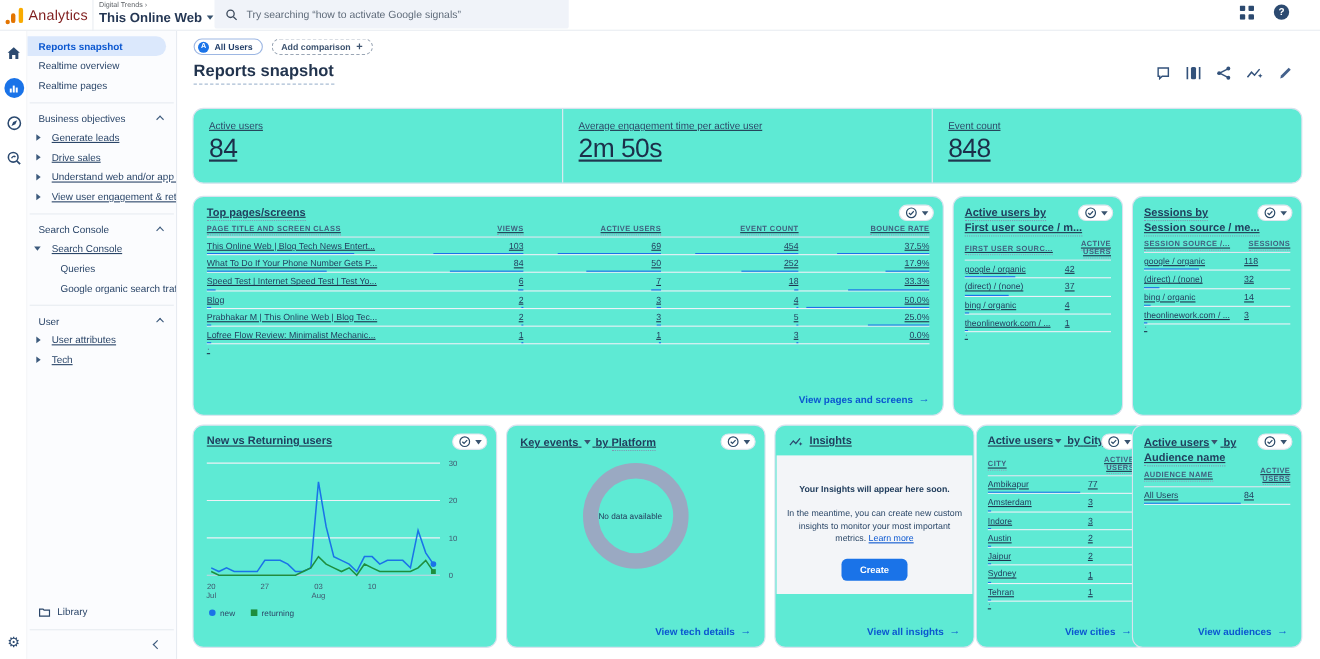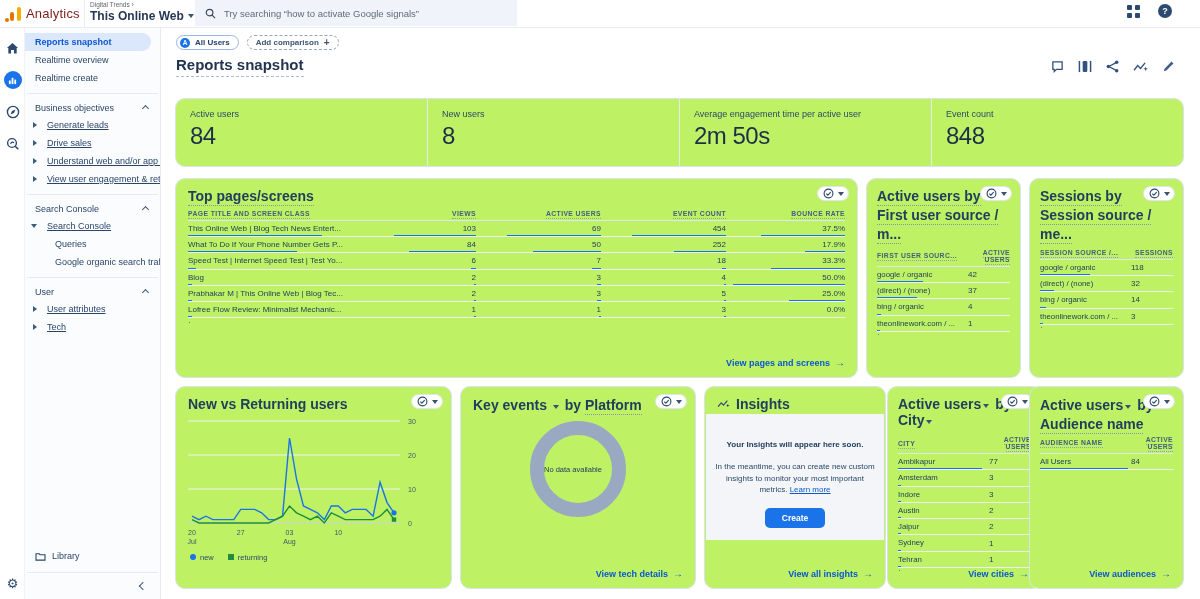"Realtime create" div.nav-item { text: create -> pages }
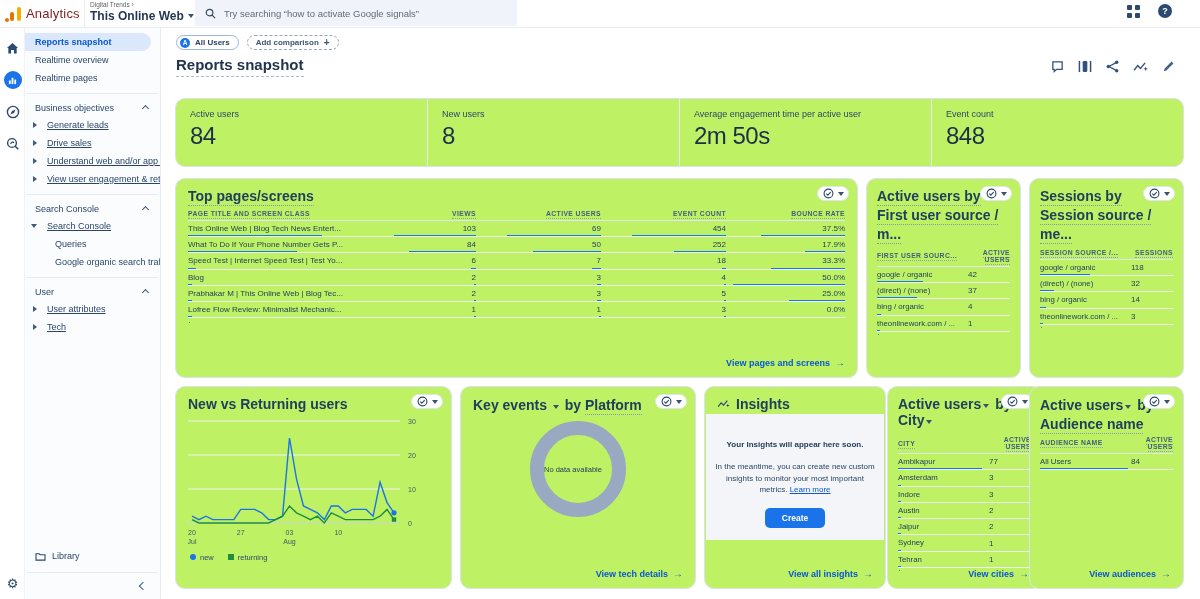"Active users" .card { background: #bef264 -> #5eead4; text-decoration: none -> underline }
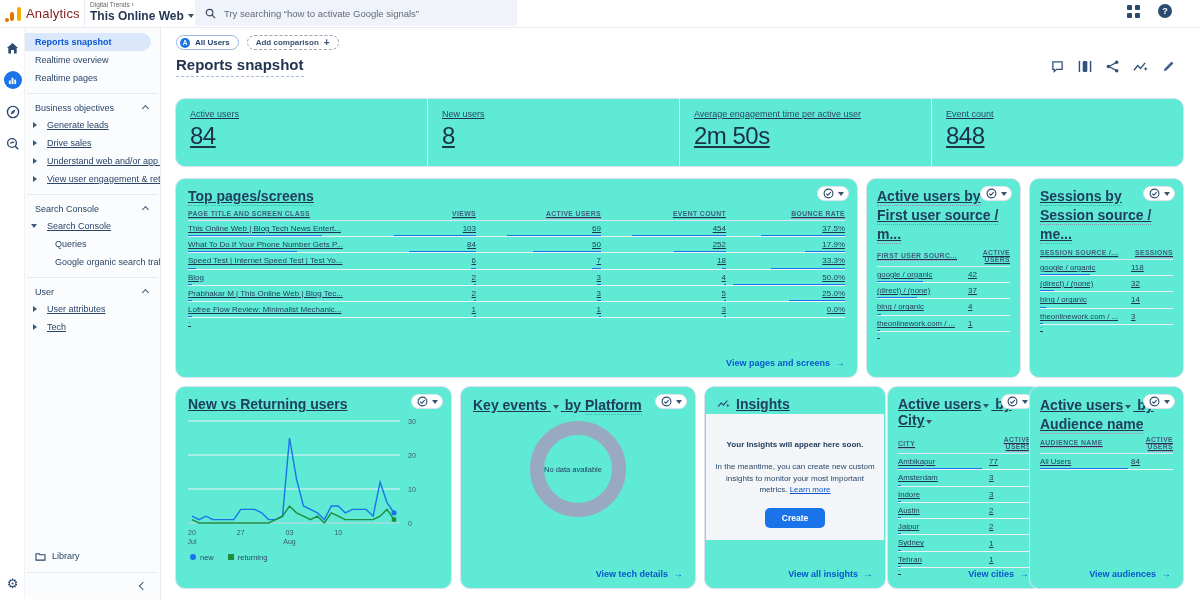"New users" div.score { html: <div> <div>New users</div> <div>8</div> </div> -> none }
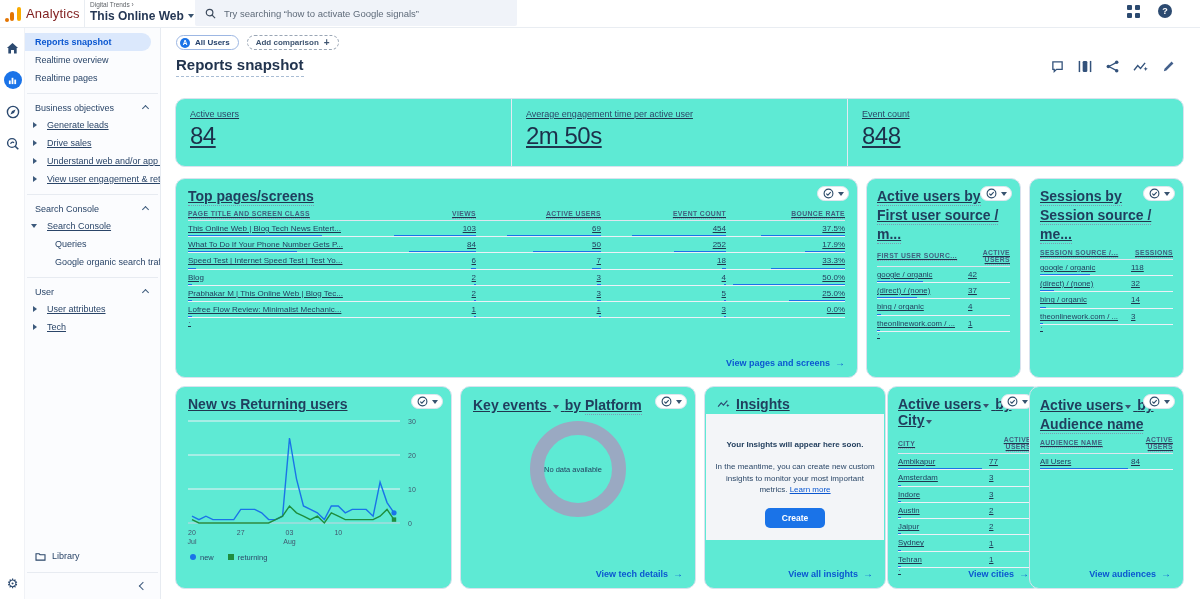"Top pages/screens" .card-title { font-size: 14px -> 10px }
